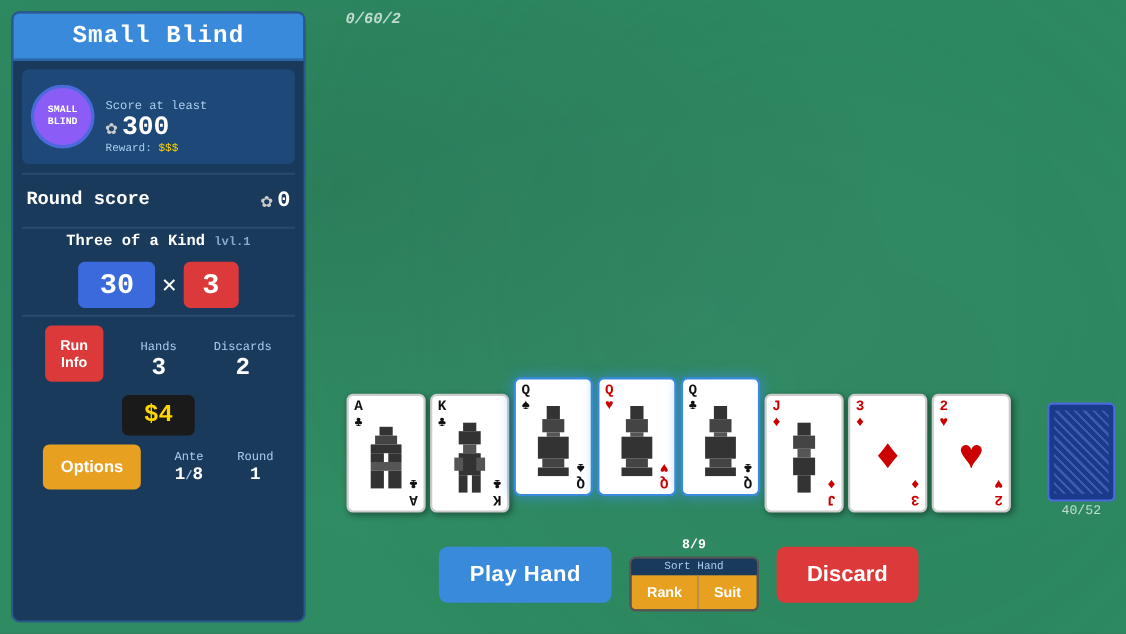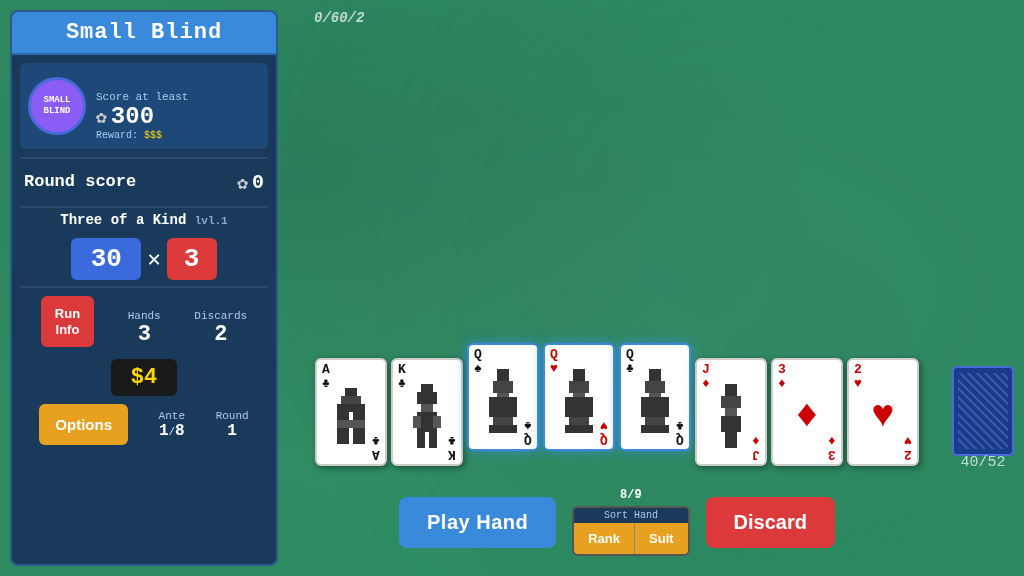"40/52" .deck-count { font-size: 15px -> 12px }
